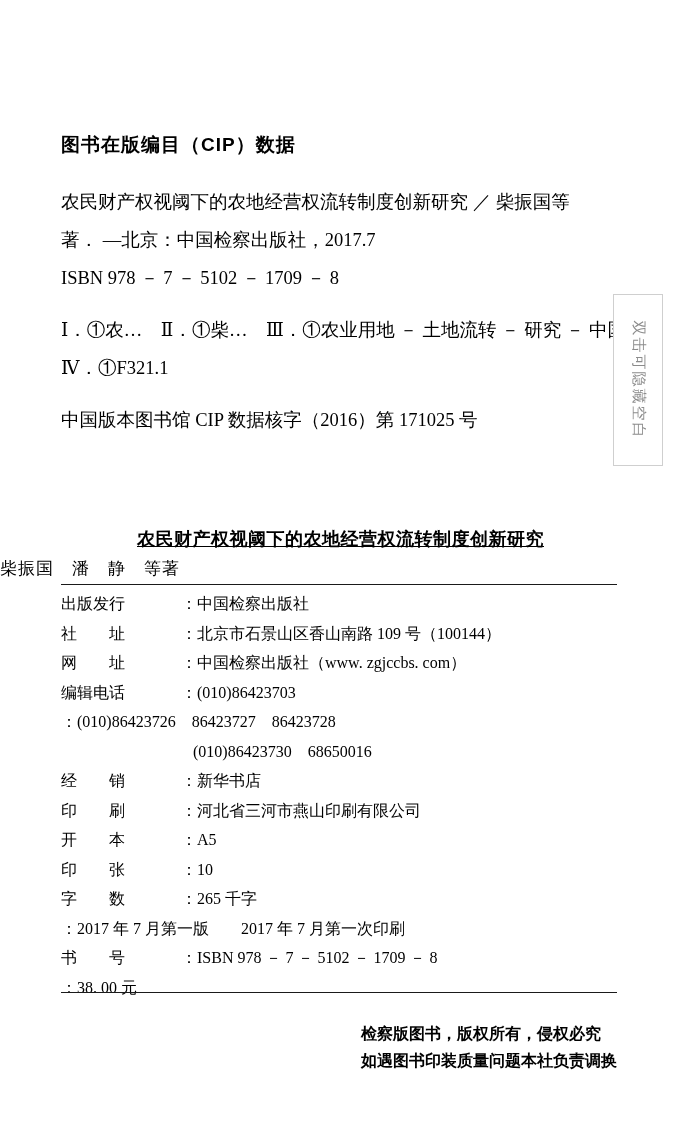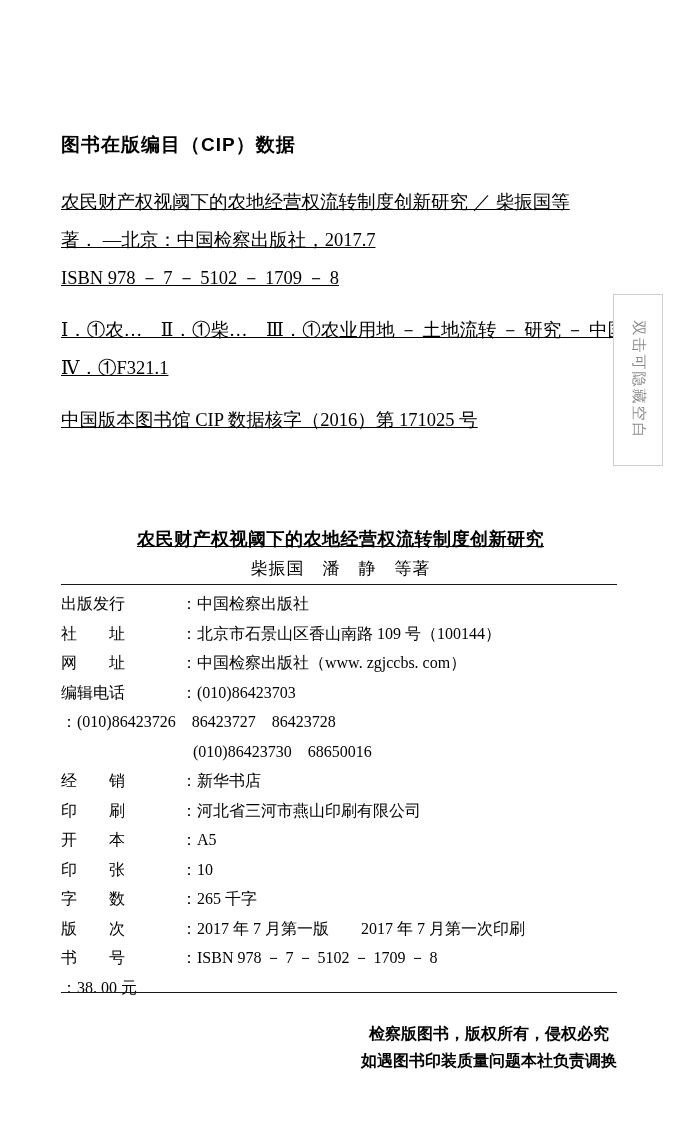"农民财产权视阈下的农地经营权流转制度创新研究 ／ 柴振国等" .cip-line { text-decoration: underline -> none }
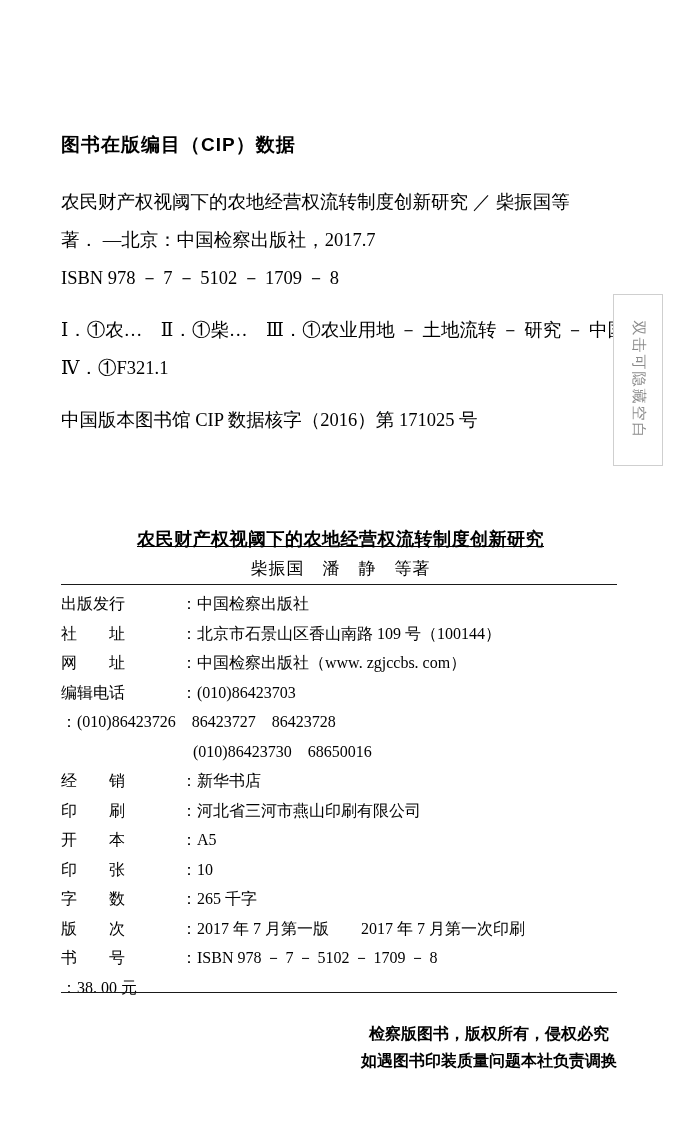"柴振国 潘 静 等著" .colophon-authors { text-align: center -> none }
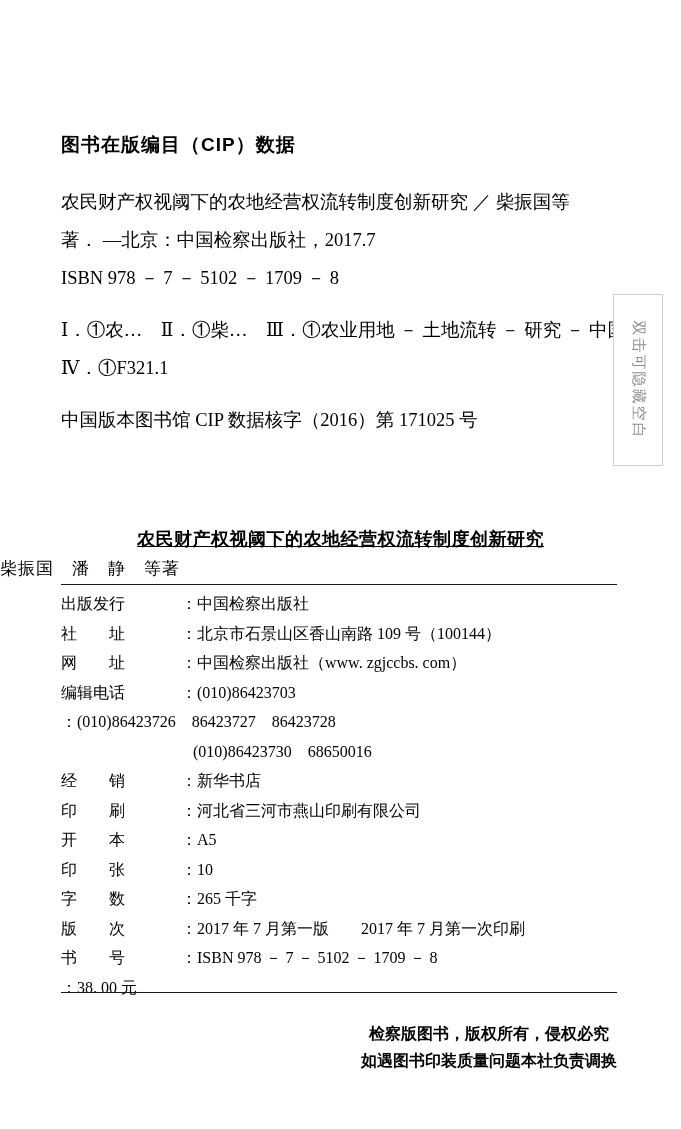"版 次" div.info-label { html: <div>版 次</div> -> none }
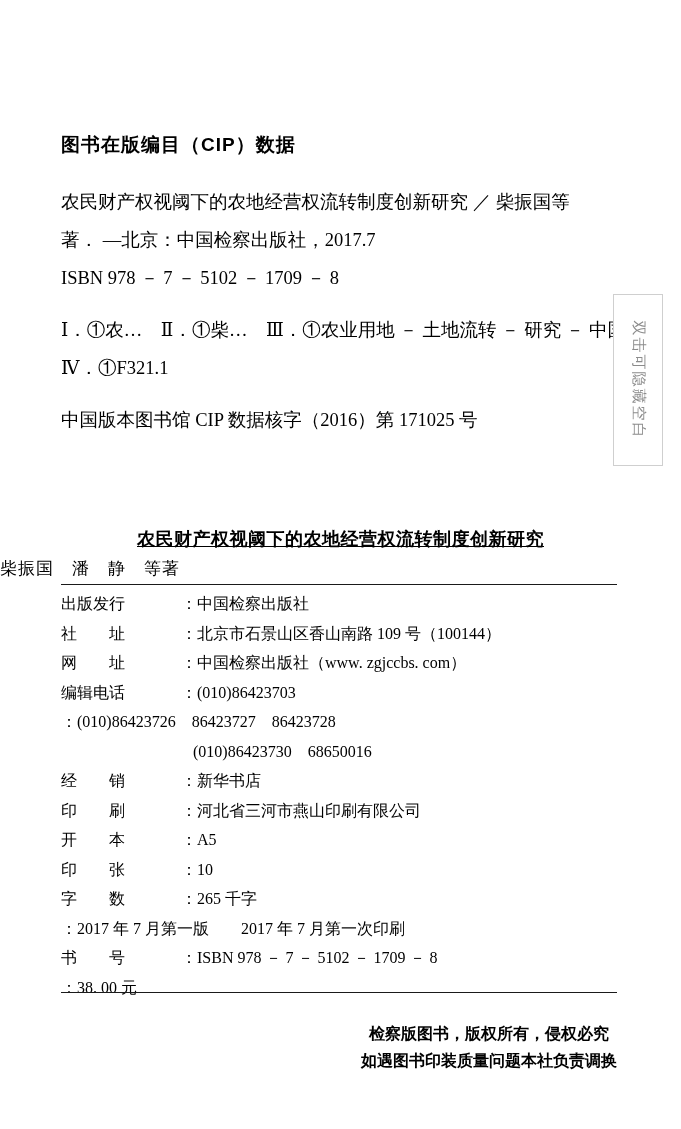"检察版图书，版权所有，侵权必究" .footer-notes { text-align: center -> left }
